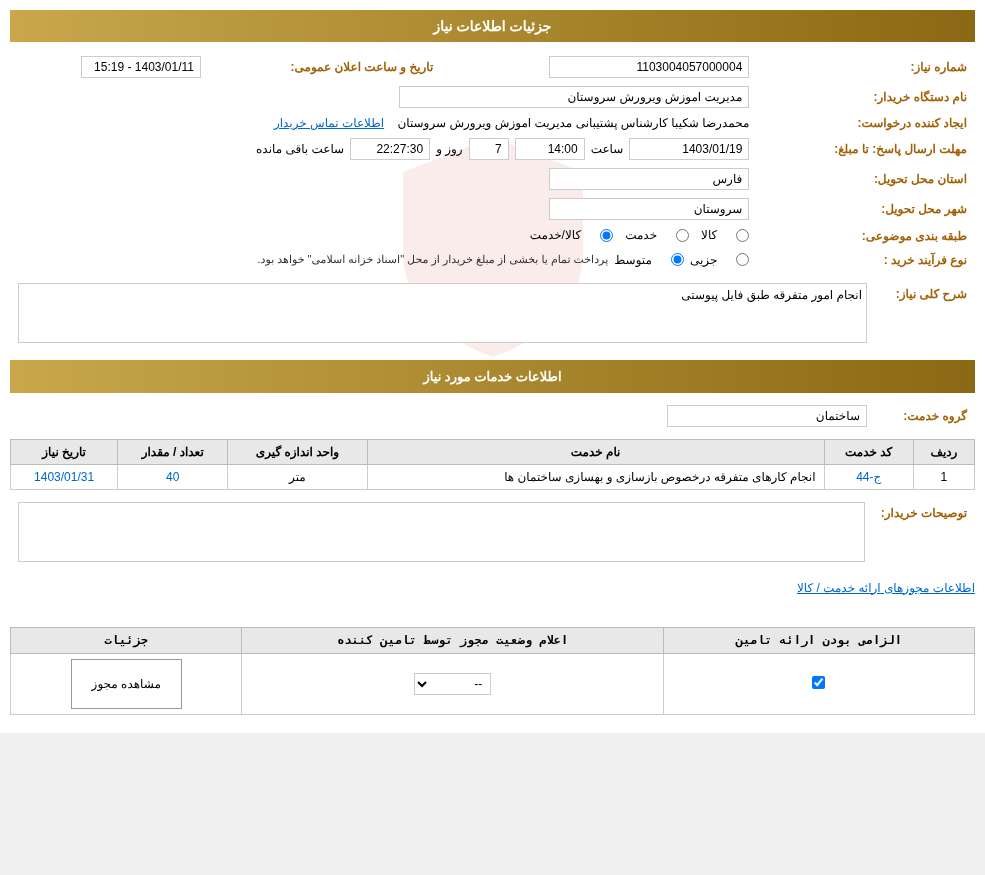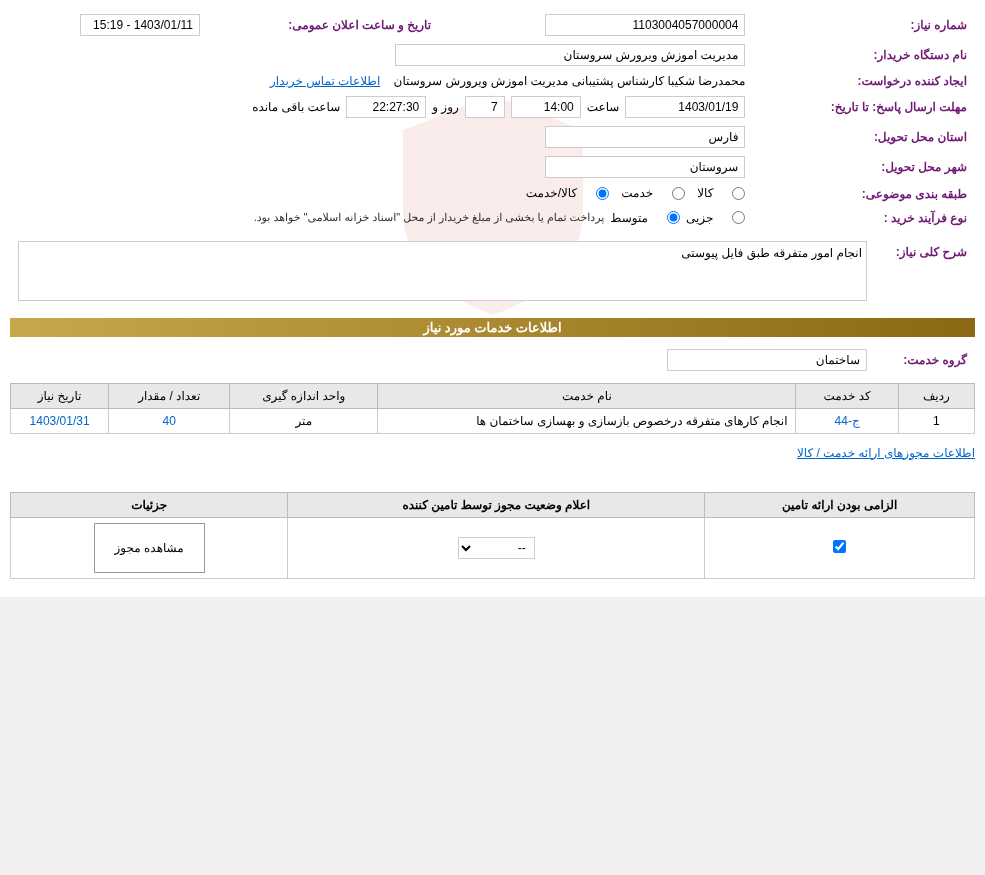"جزئیات اطلاعات نیاز" div.page-header { html: none -> <div> <span>جزئیات اطلاعات نیاز</span> </div> }
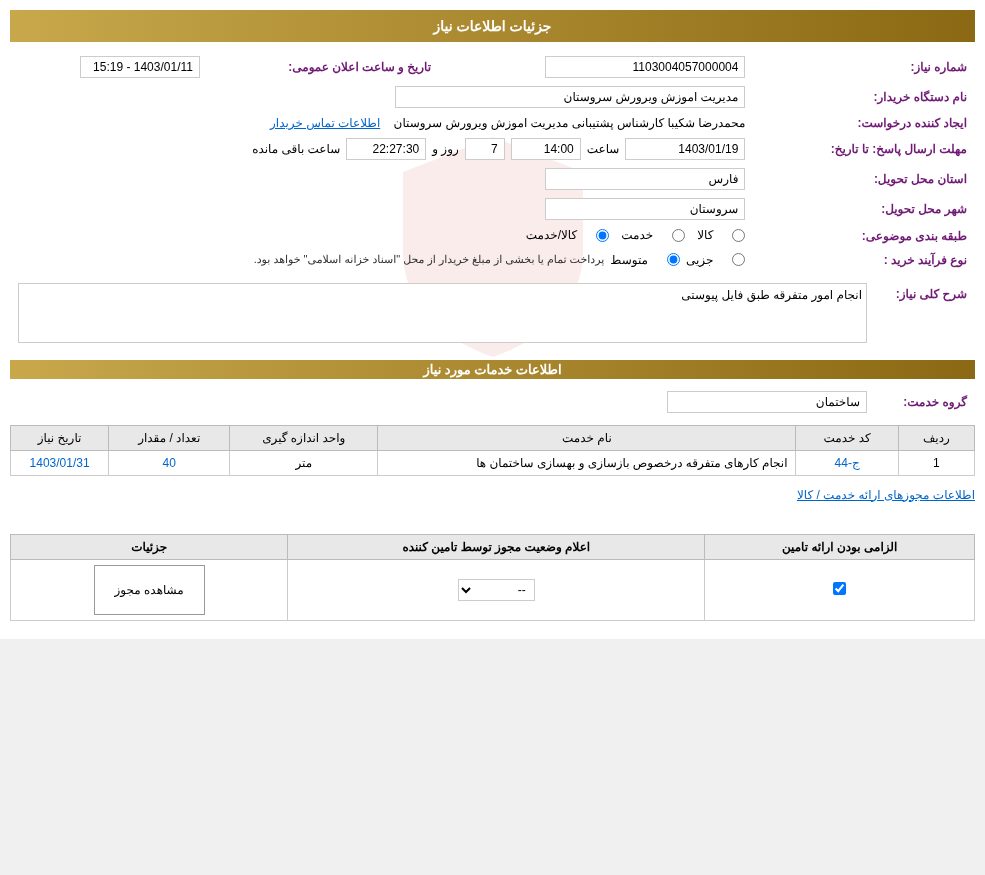"تاریخ و ساعت اعلان عمومی:" .label-cell { color: #701a75 -> #a16207 }
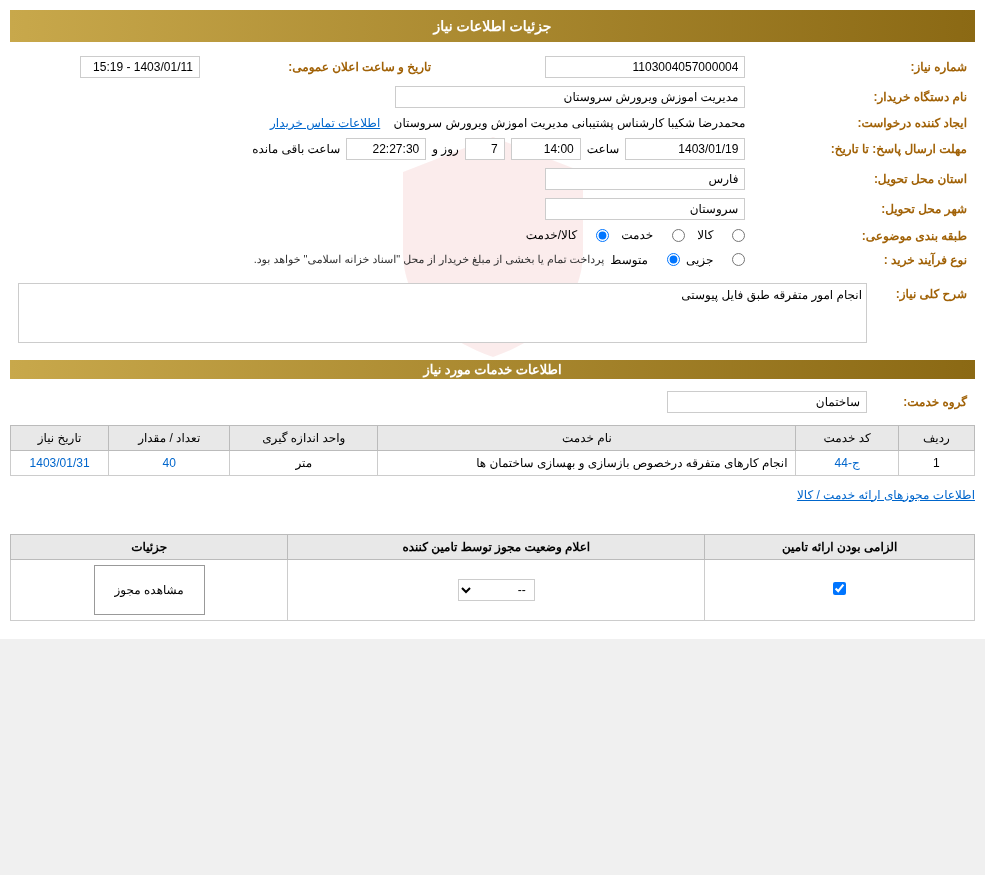"مهلت ارسال پاسخ: تا تاریخ:" td.label-cell { text: تاریخ -> مبلغ }
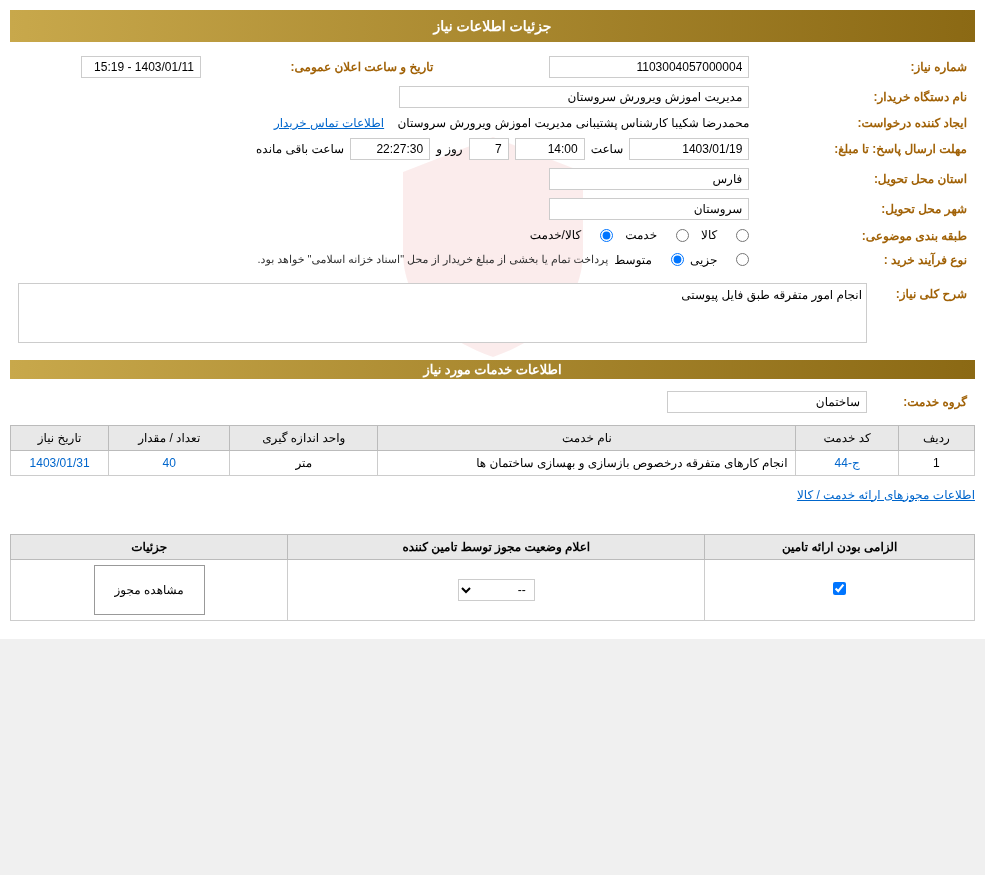"اطلاعات خدمات مورد نیاز" .section-header { padding: 2px -> 9px }
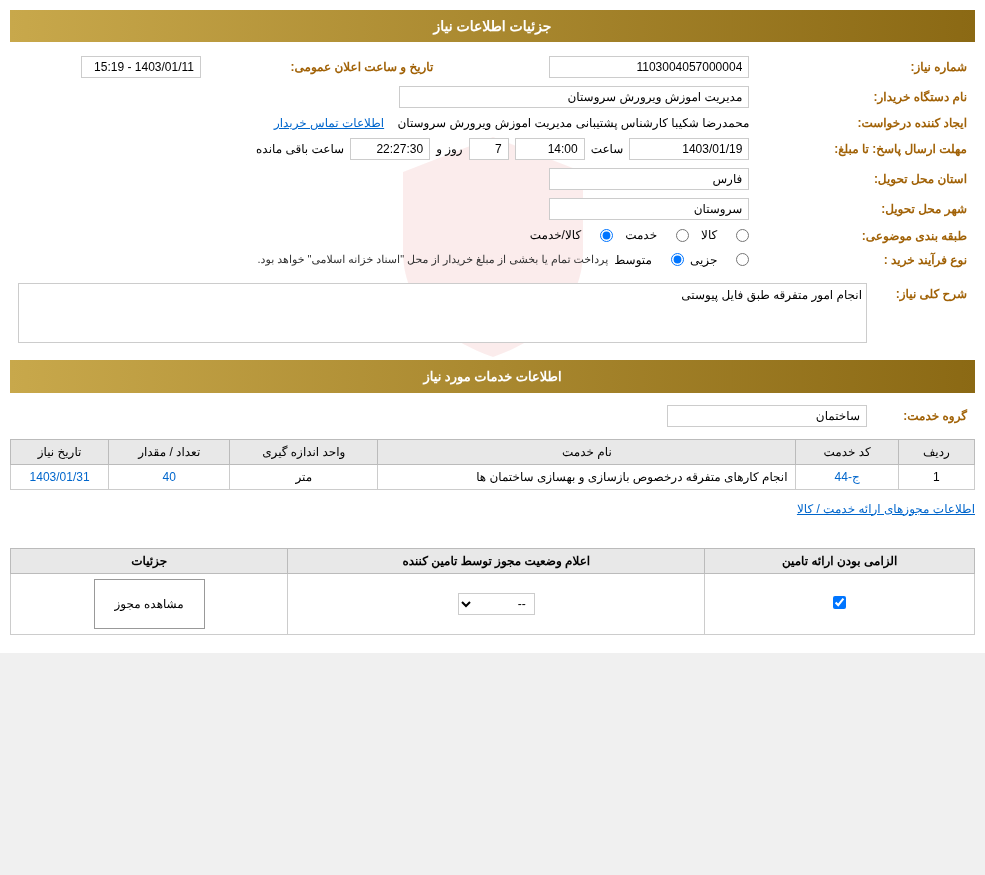"تاریخ نیاز" .data-table th { font-weight: normal -> bold; padding: 5px 16px -> 5px 8px }
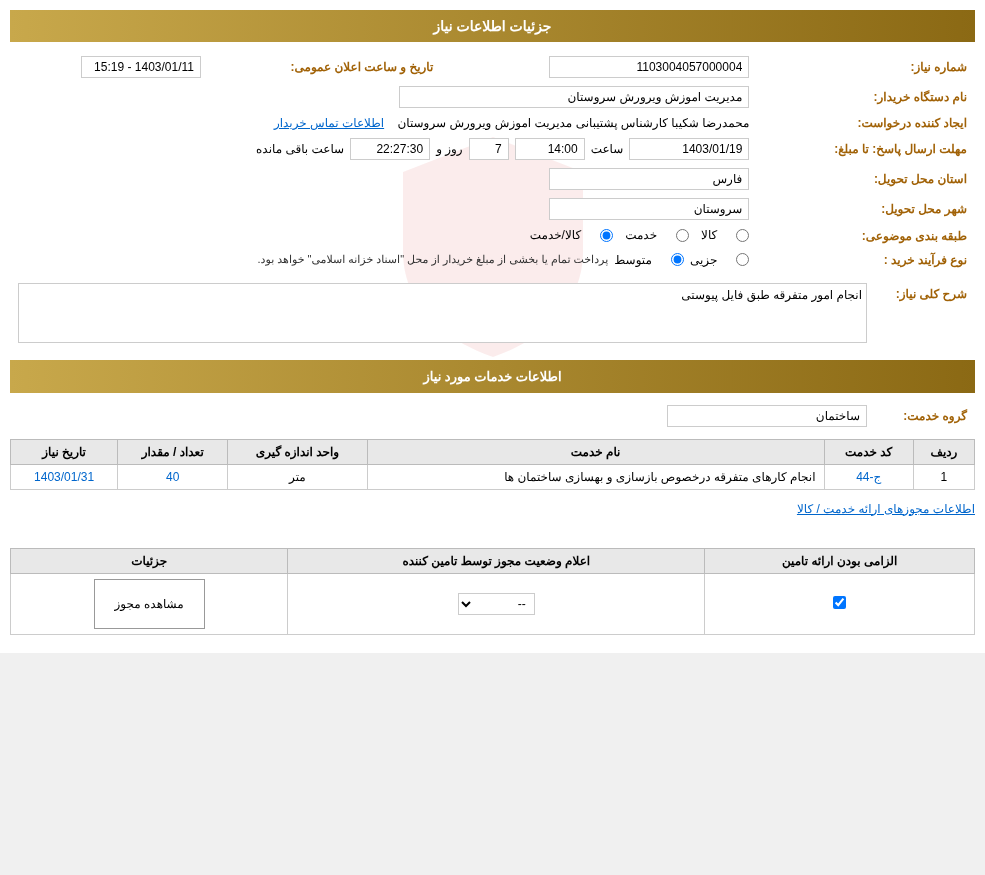"توصیحات خریدار:" table.info-table { html: none -> <table> <tbody> <tr> <td>توصیحات خریدار:</td> <td> <textarea></textarea> </td> </tr> </tbody> </table> }
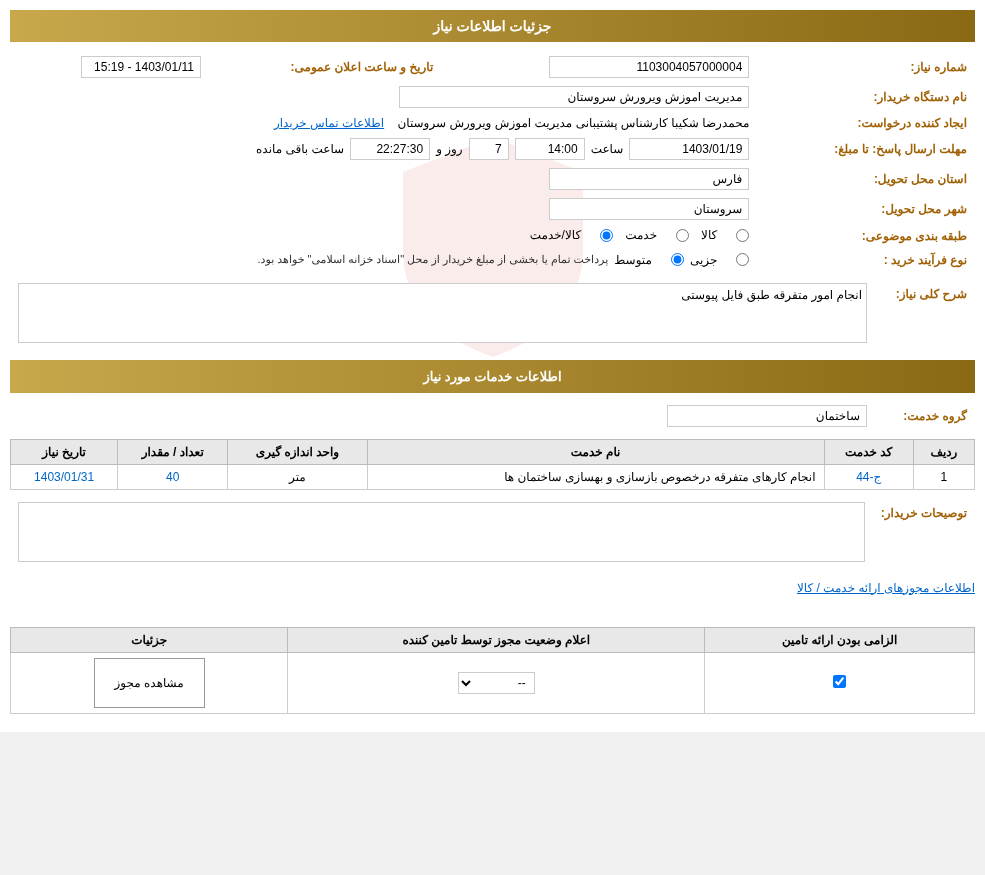"جزئیات" .permissions-table th { font-family: none -> Liberation Mono, monospace }
